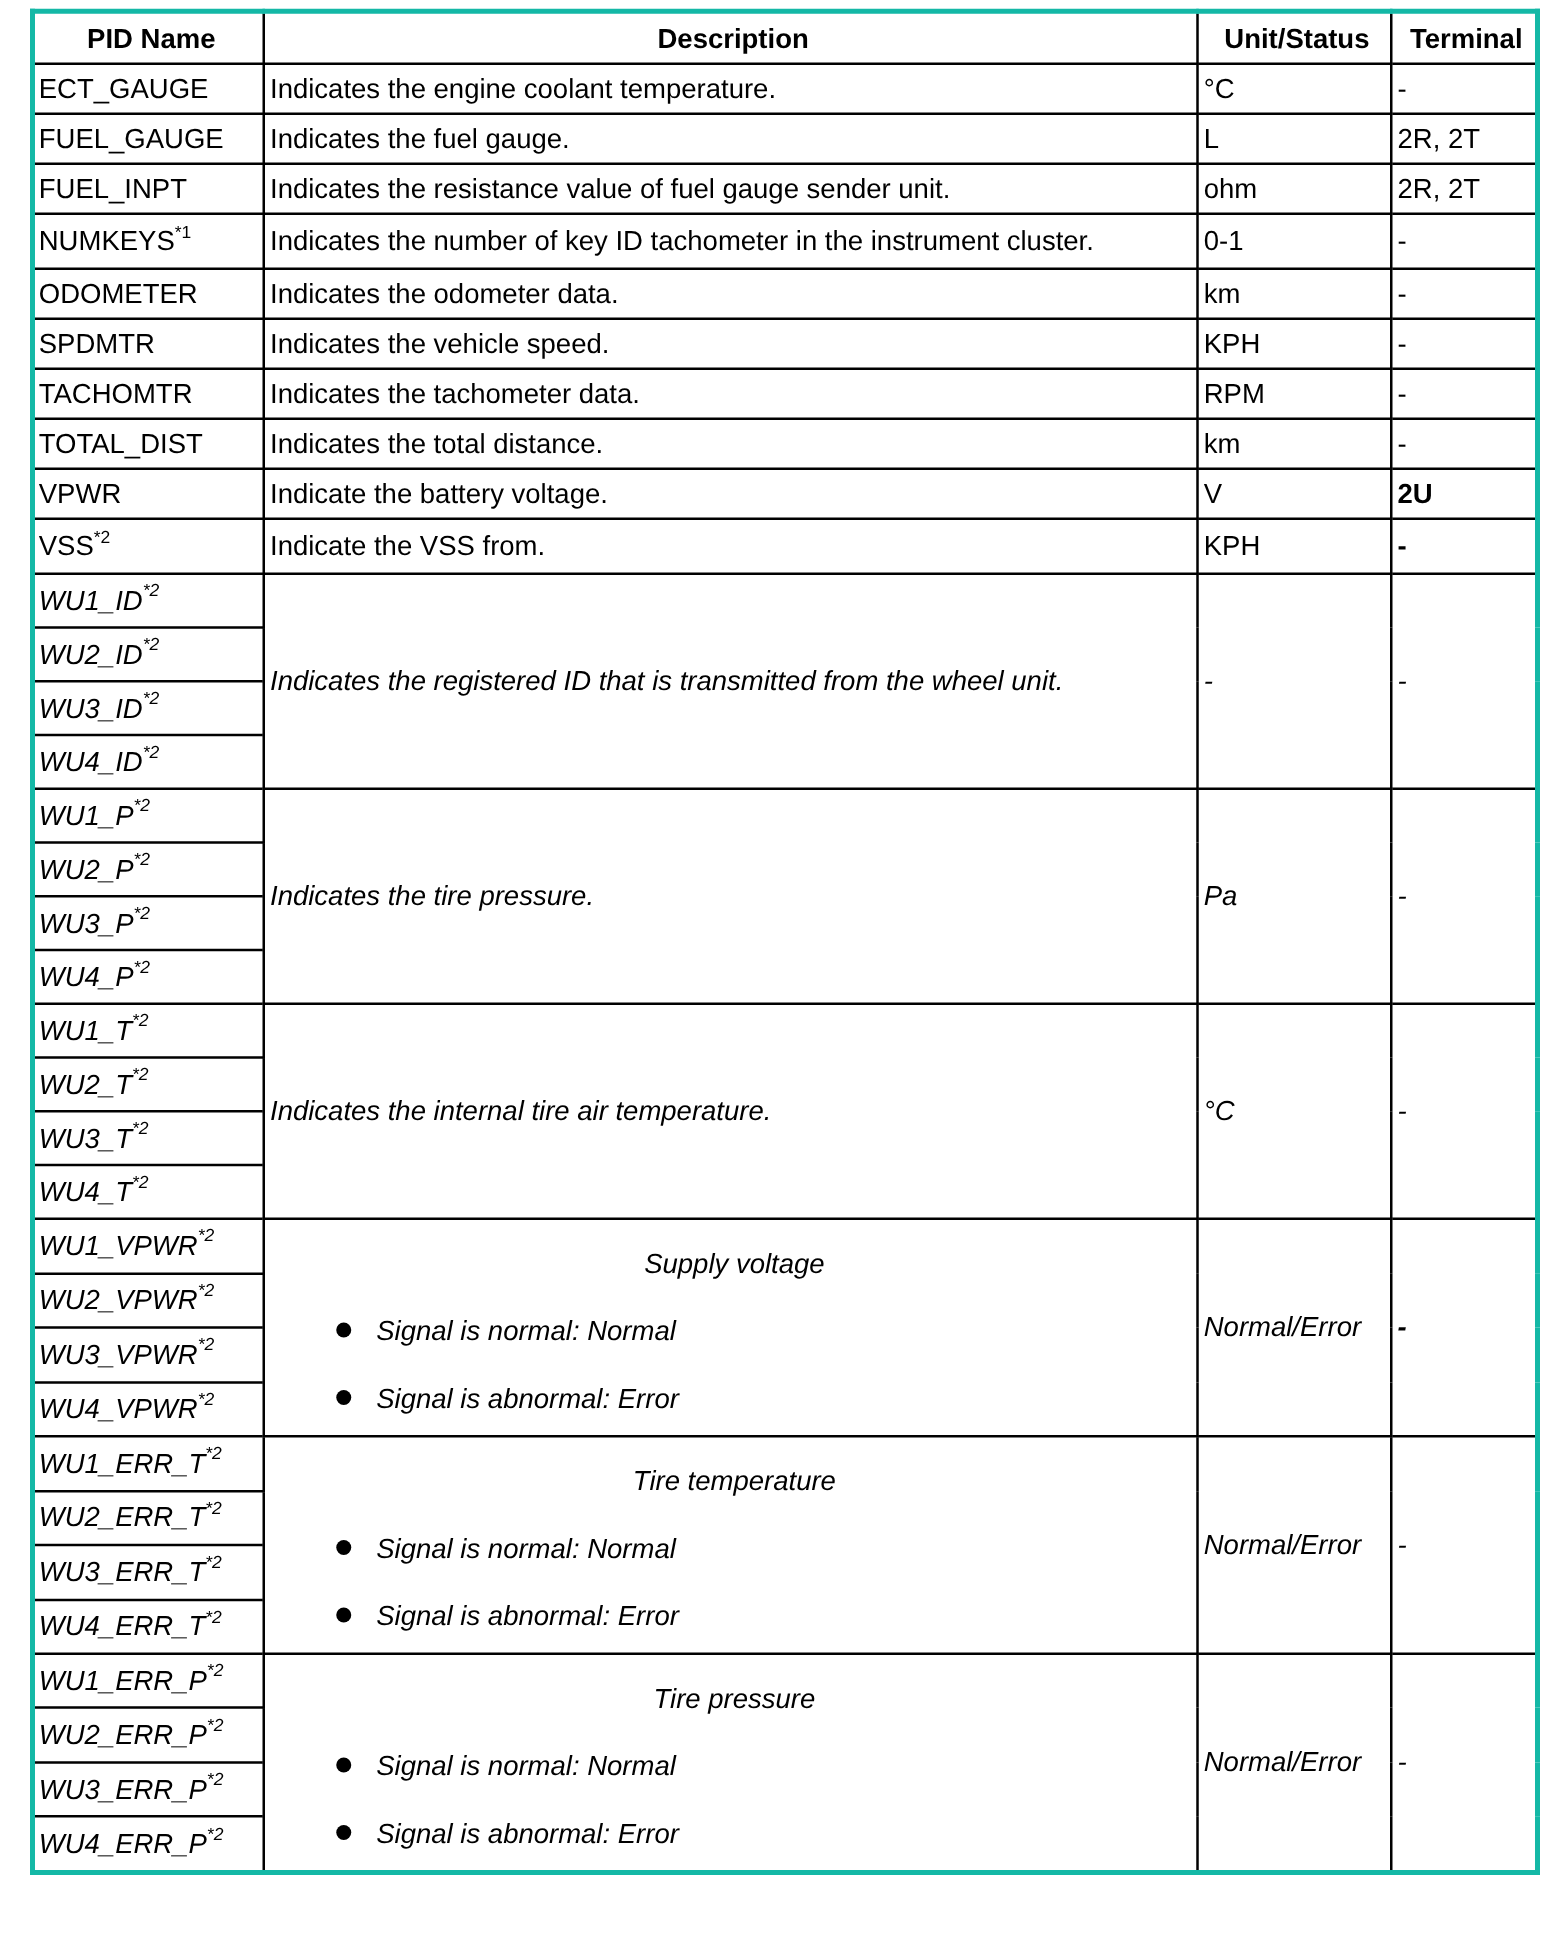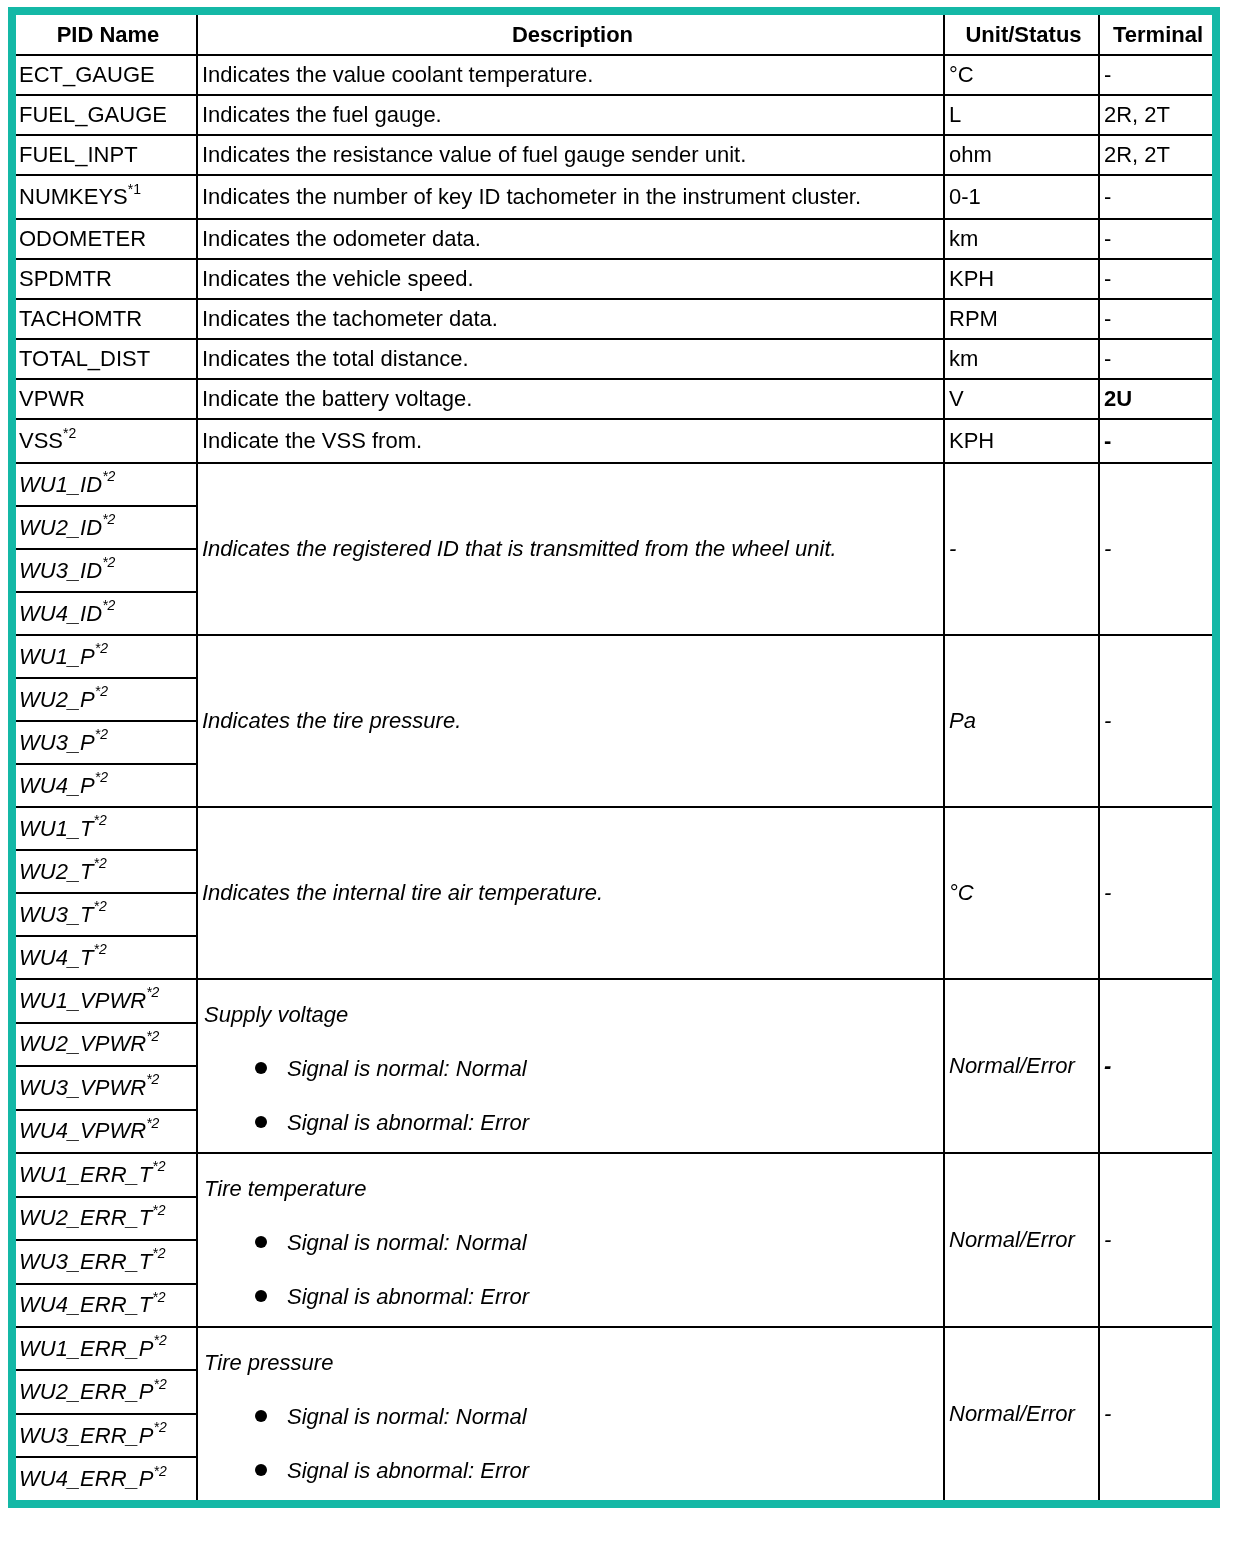"PID Name" .tbl { border: 8px solid #14b8a6 -> 4px solid #14b8a6; left: 8px -> 24px }
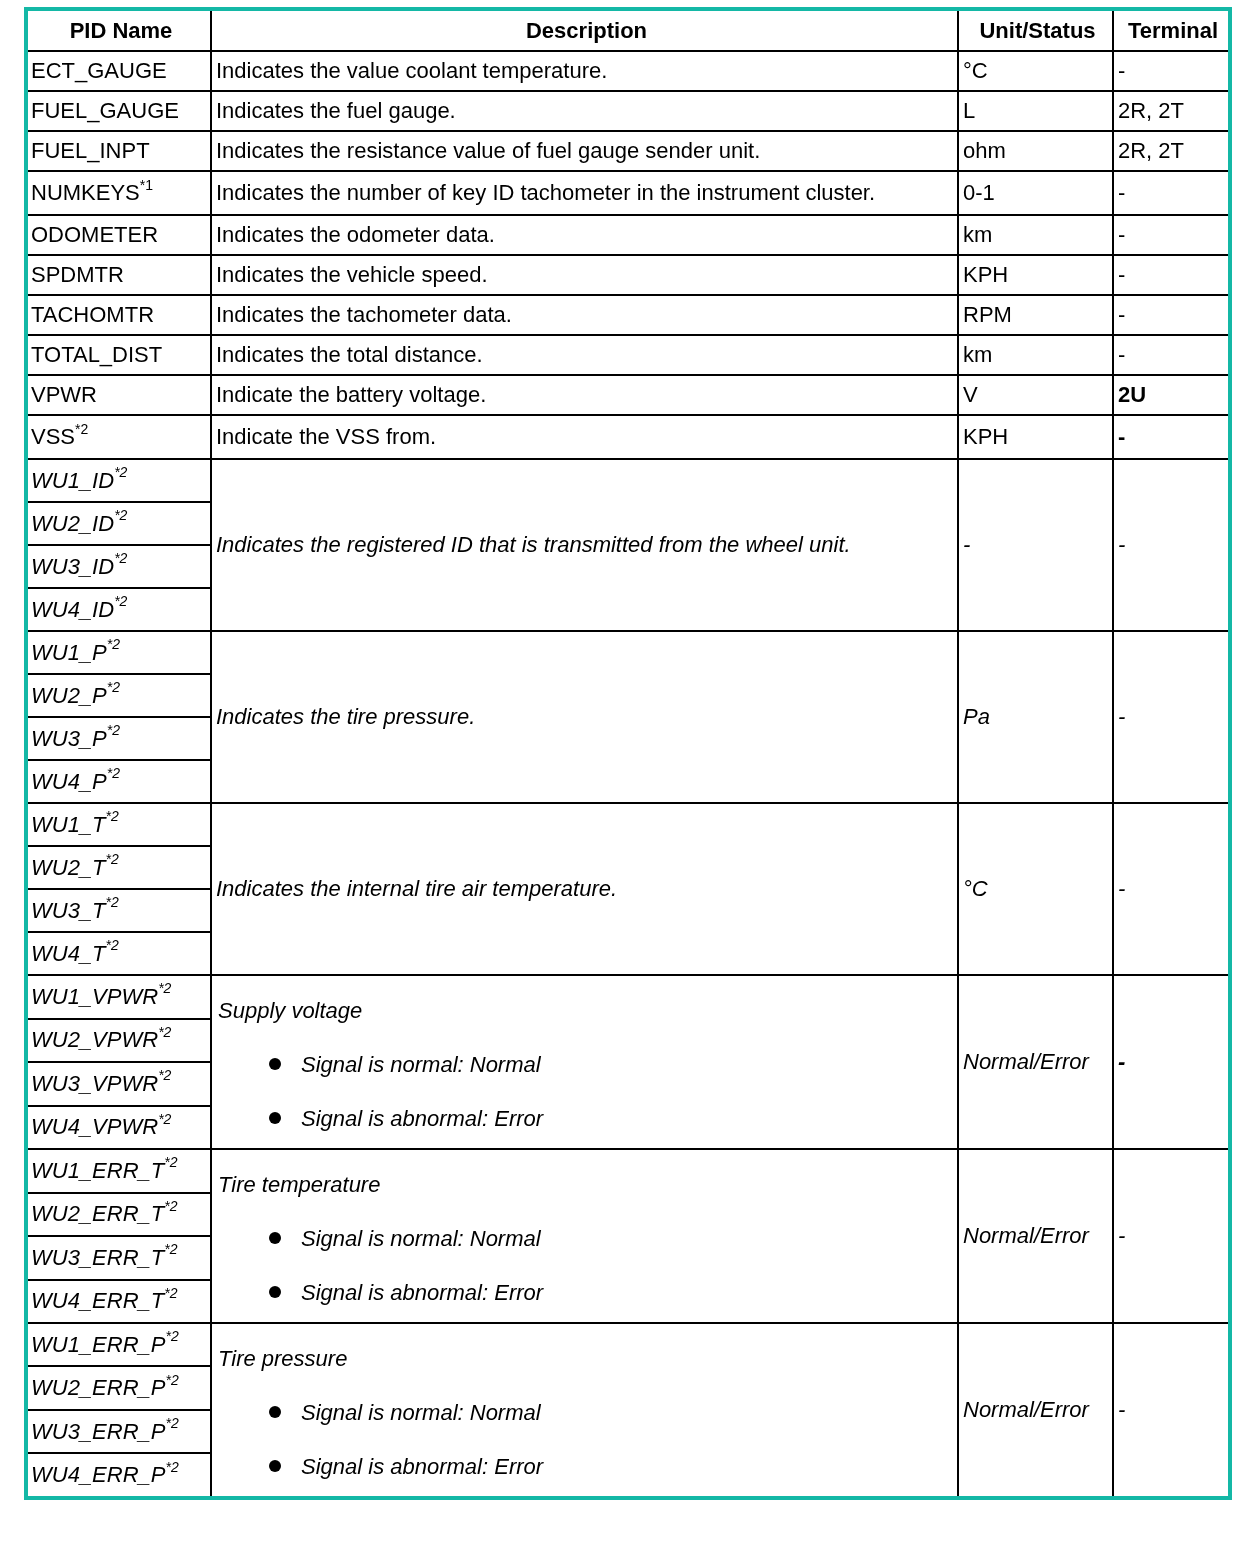"Indicates the value coolant temperature." td { text: value -> engine }
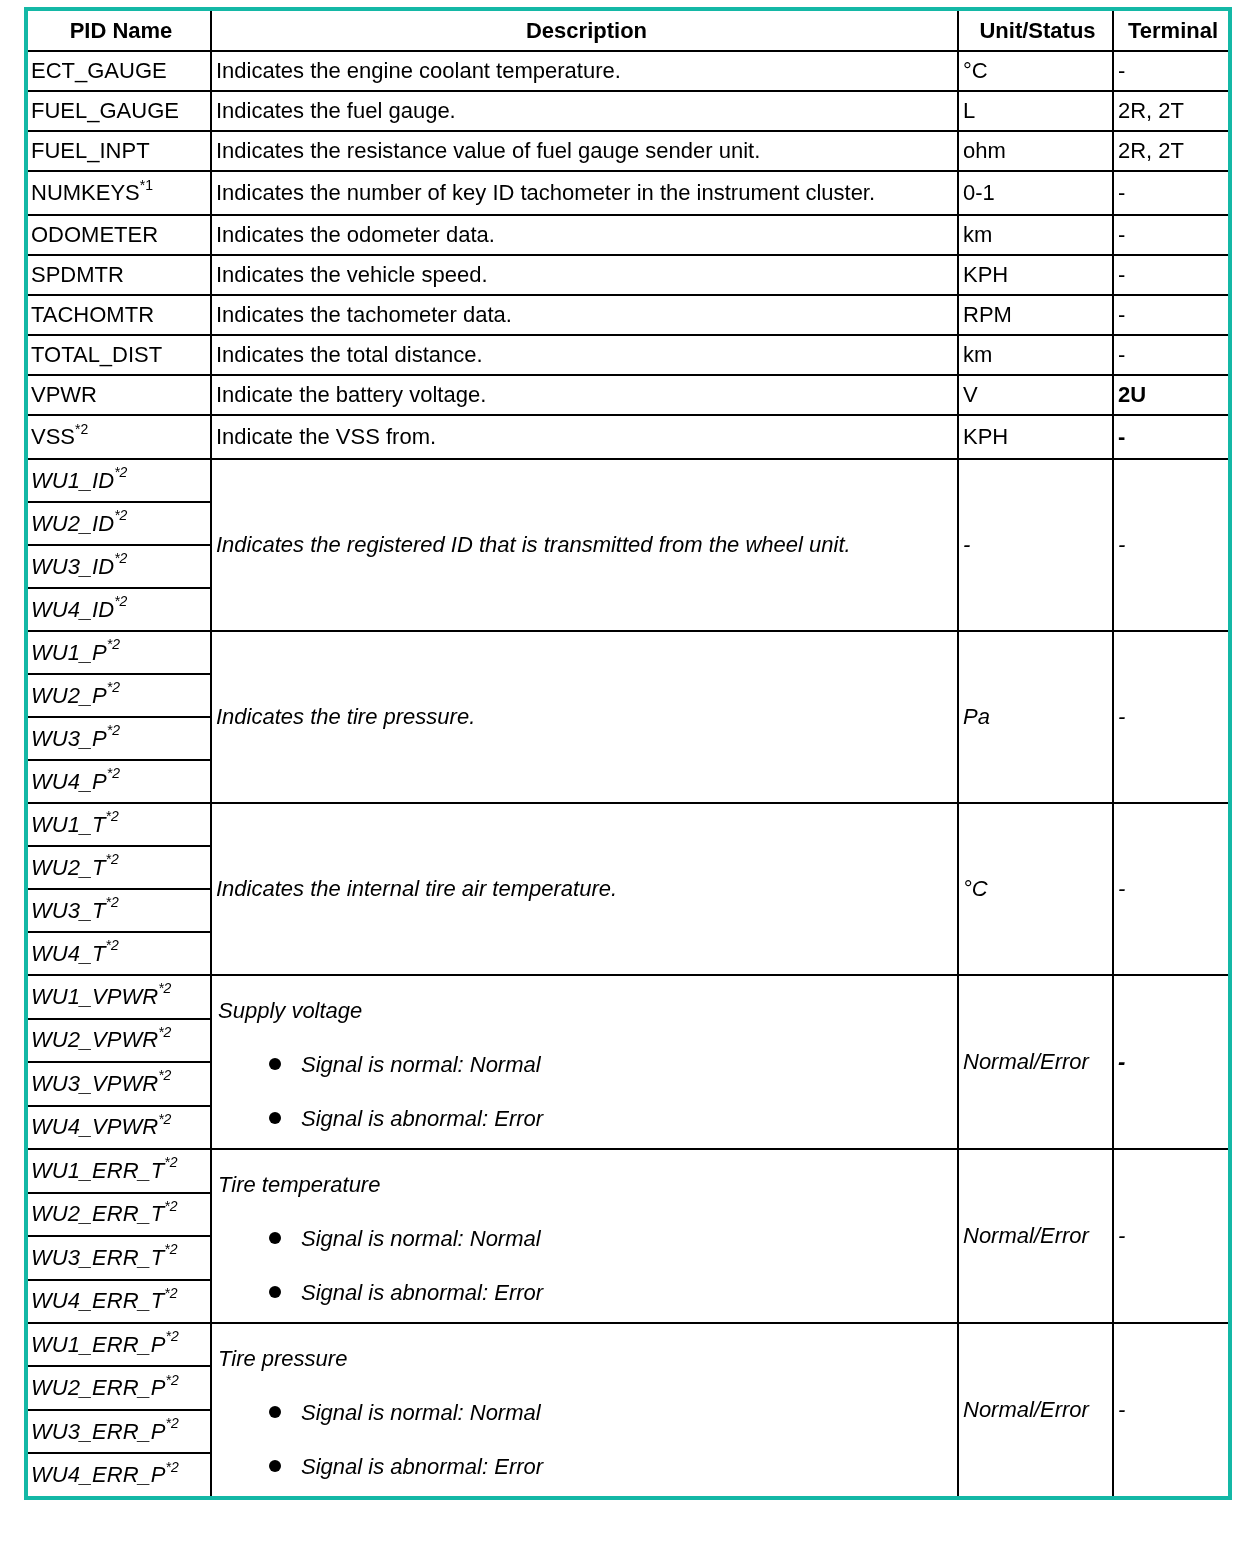"Supply voltage" .desc-title { text-align: none -> center }
